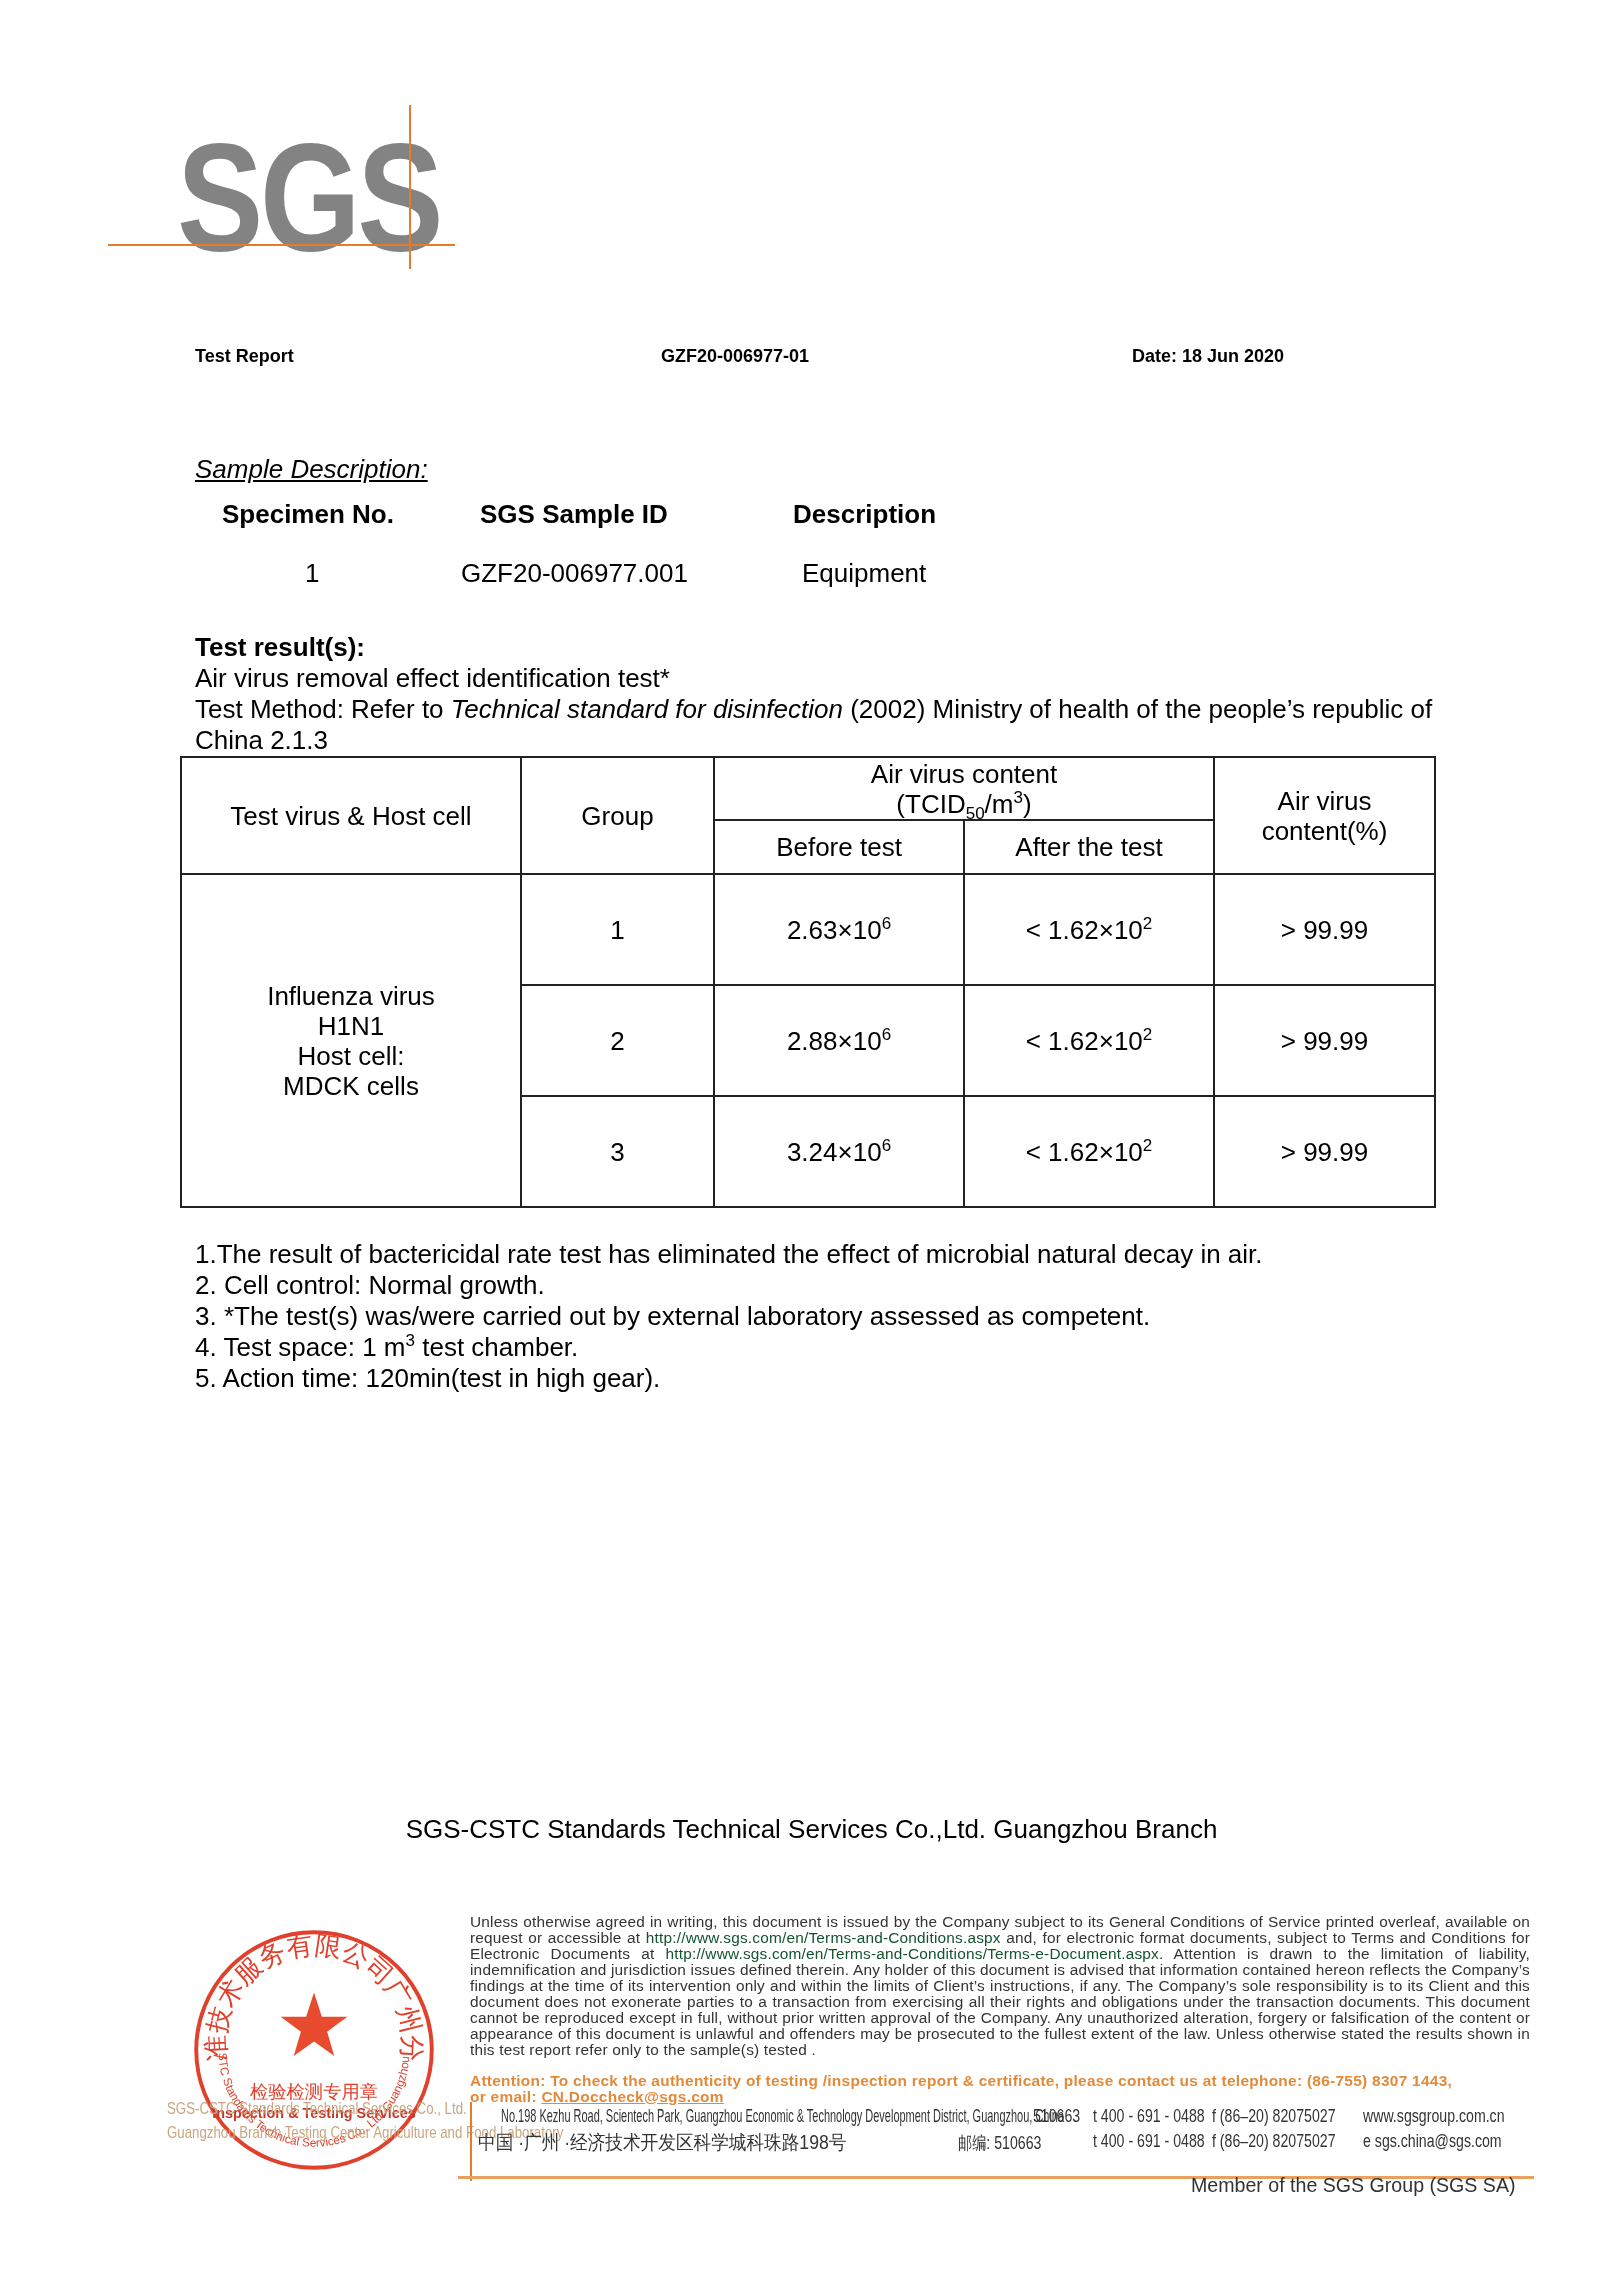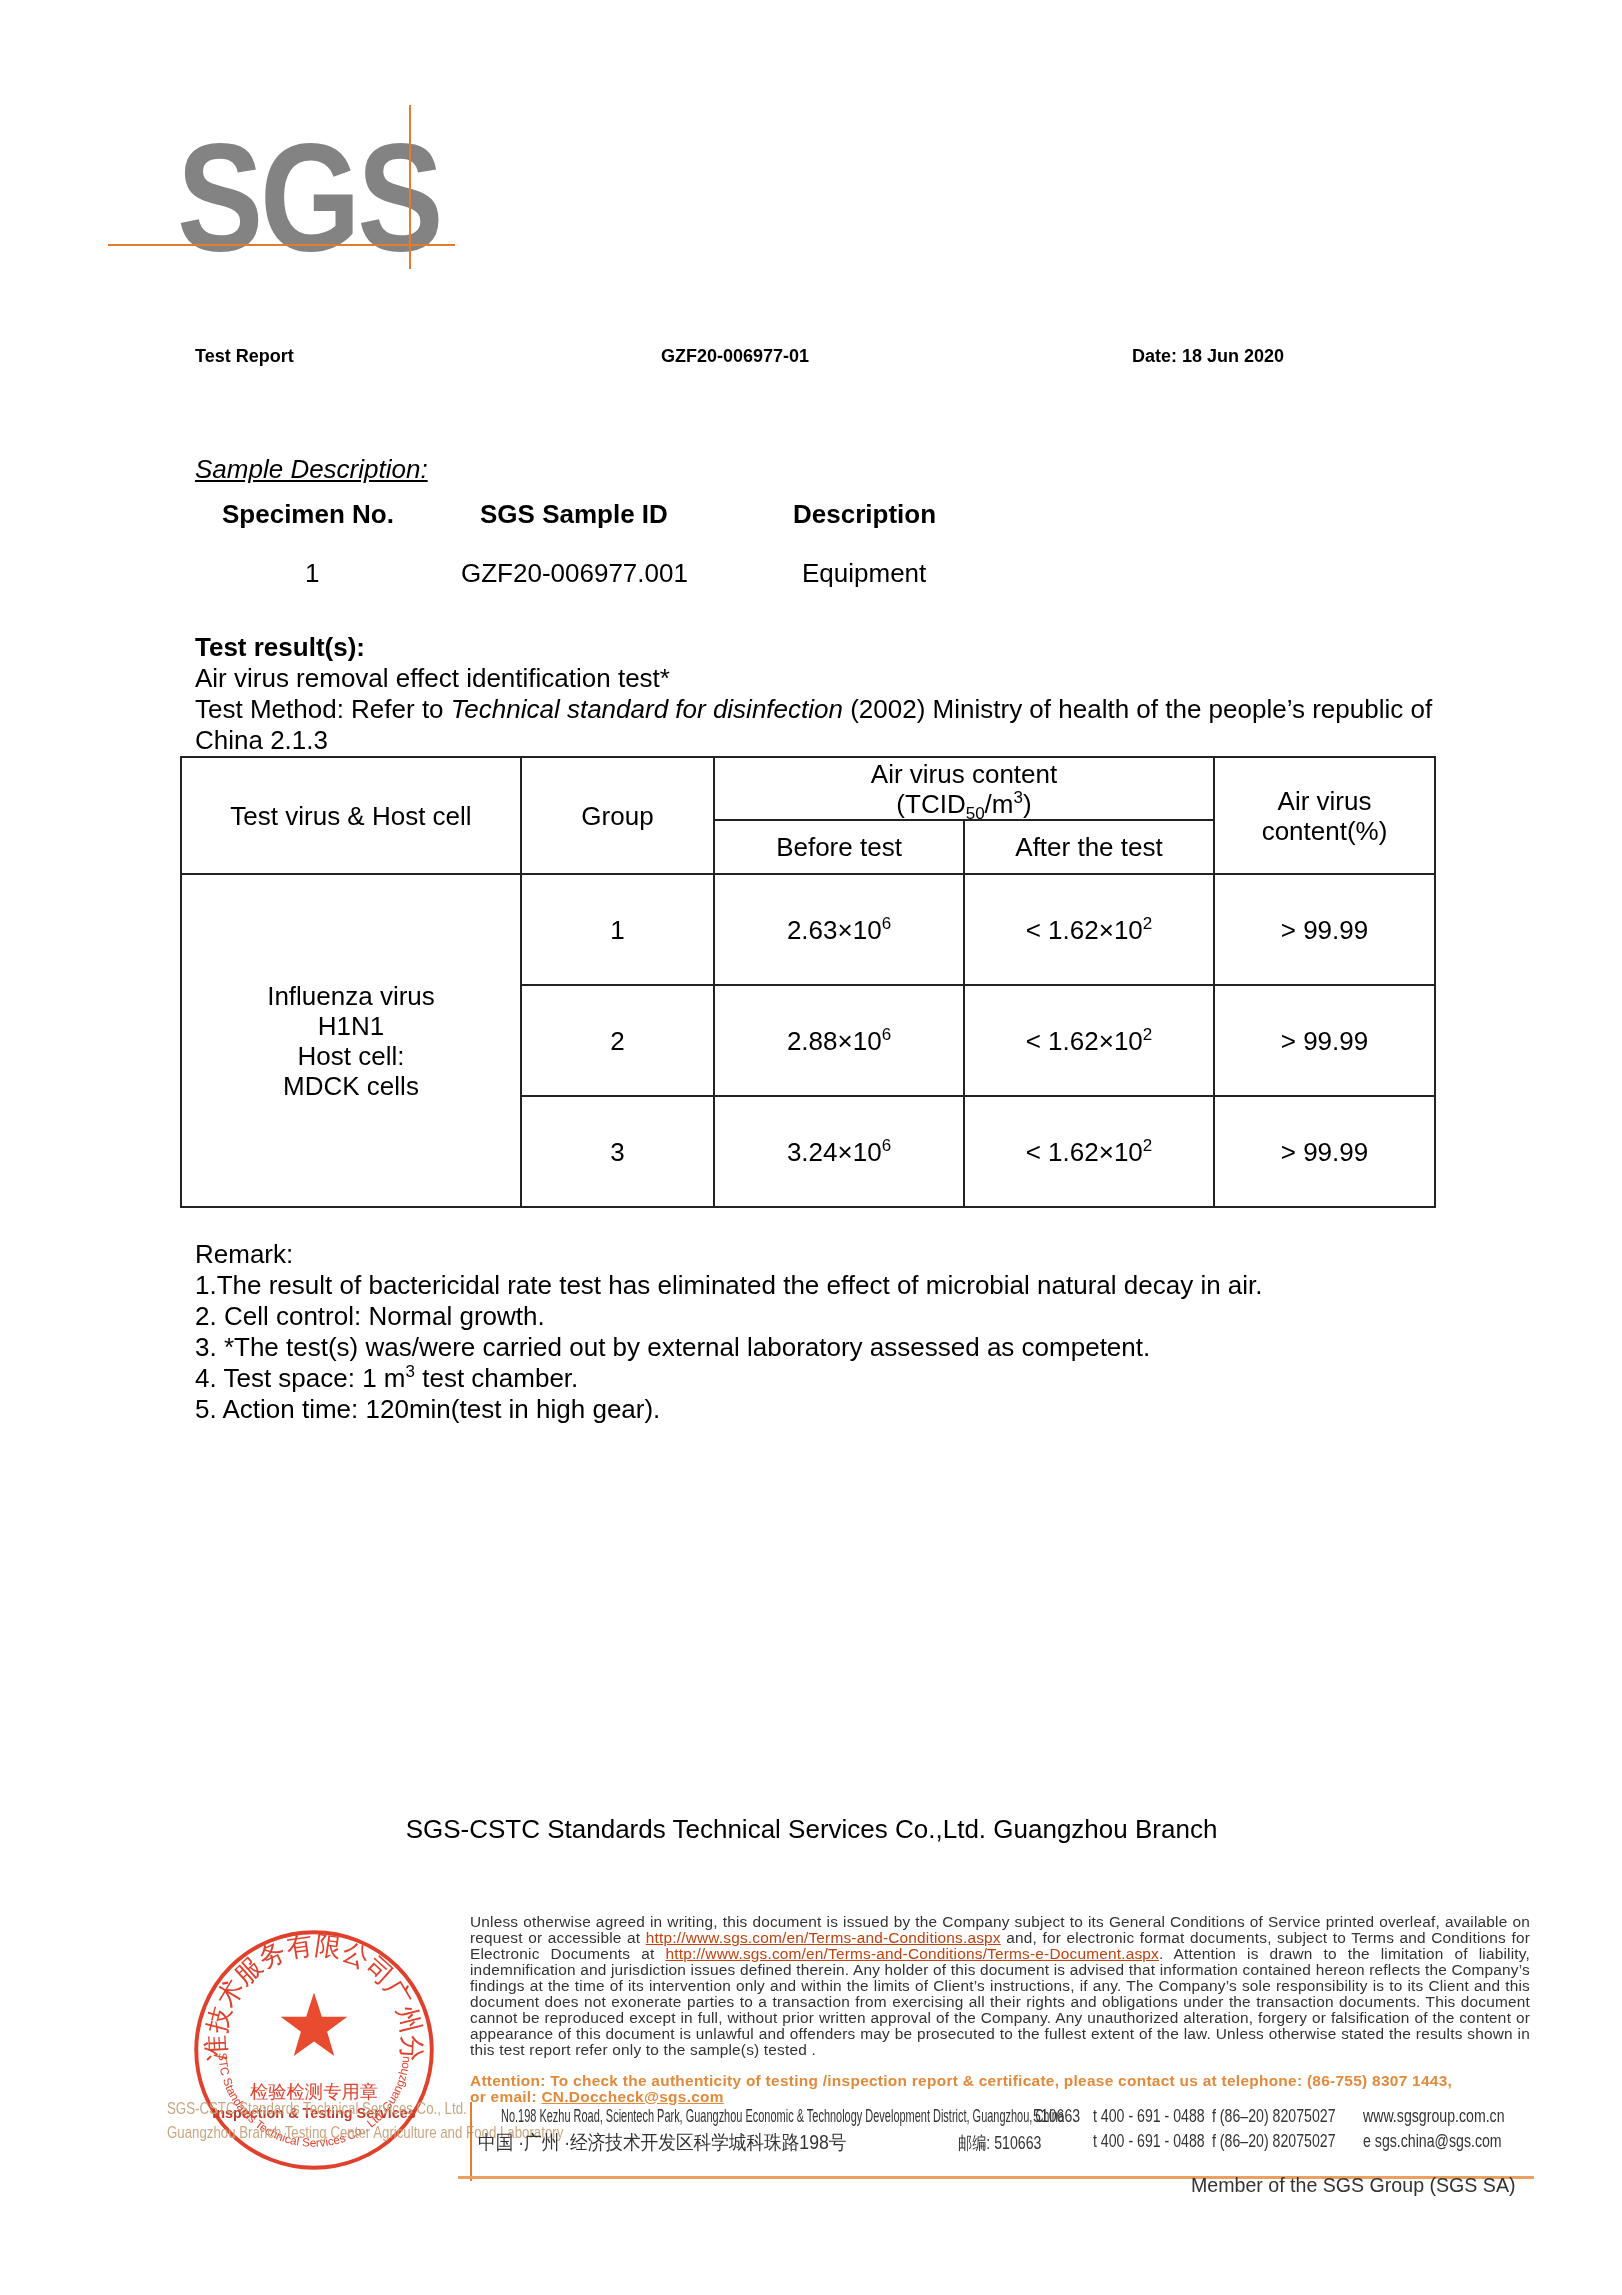"Remark:" div { html: <div>Remark:</div> -> none }
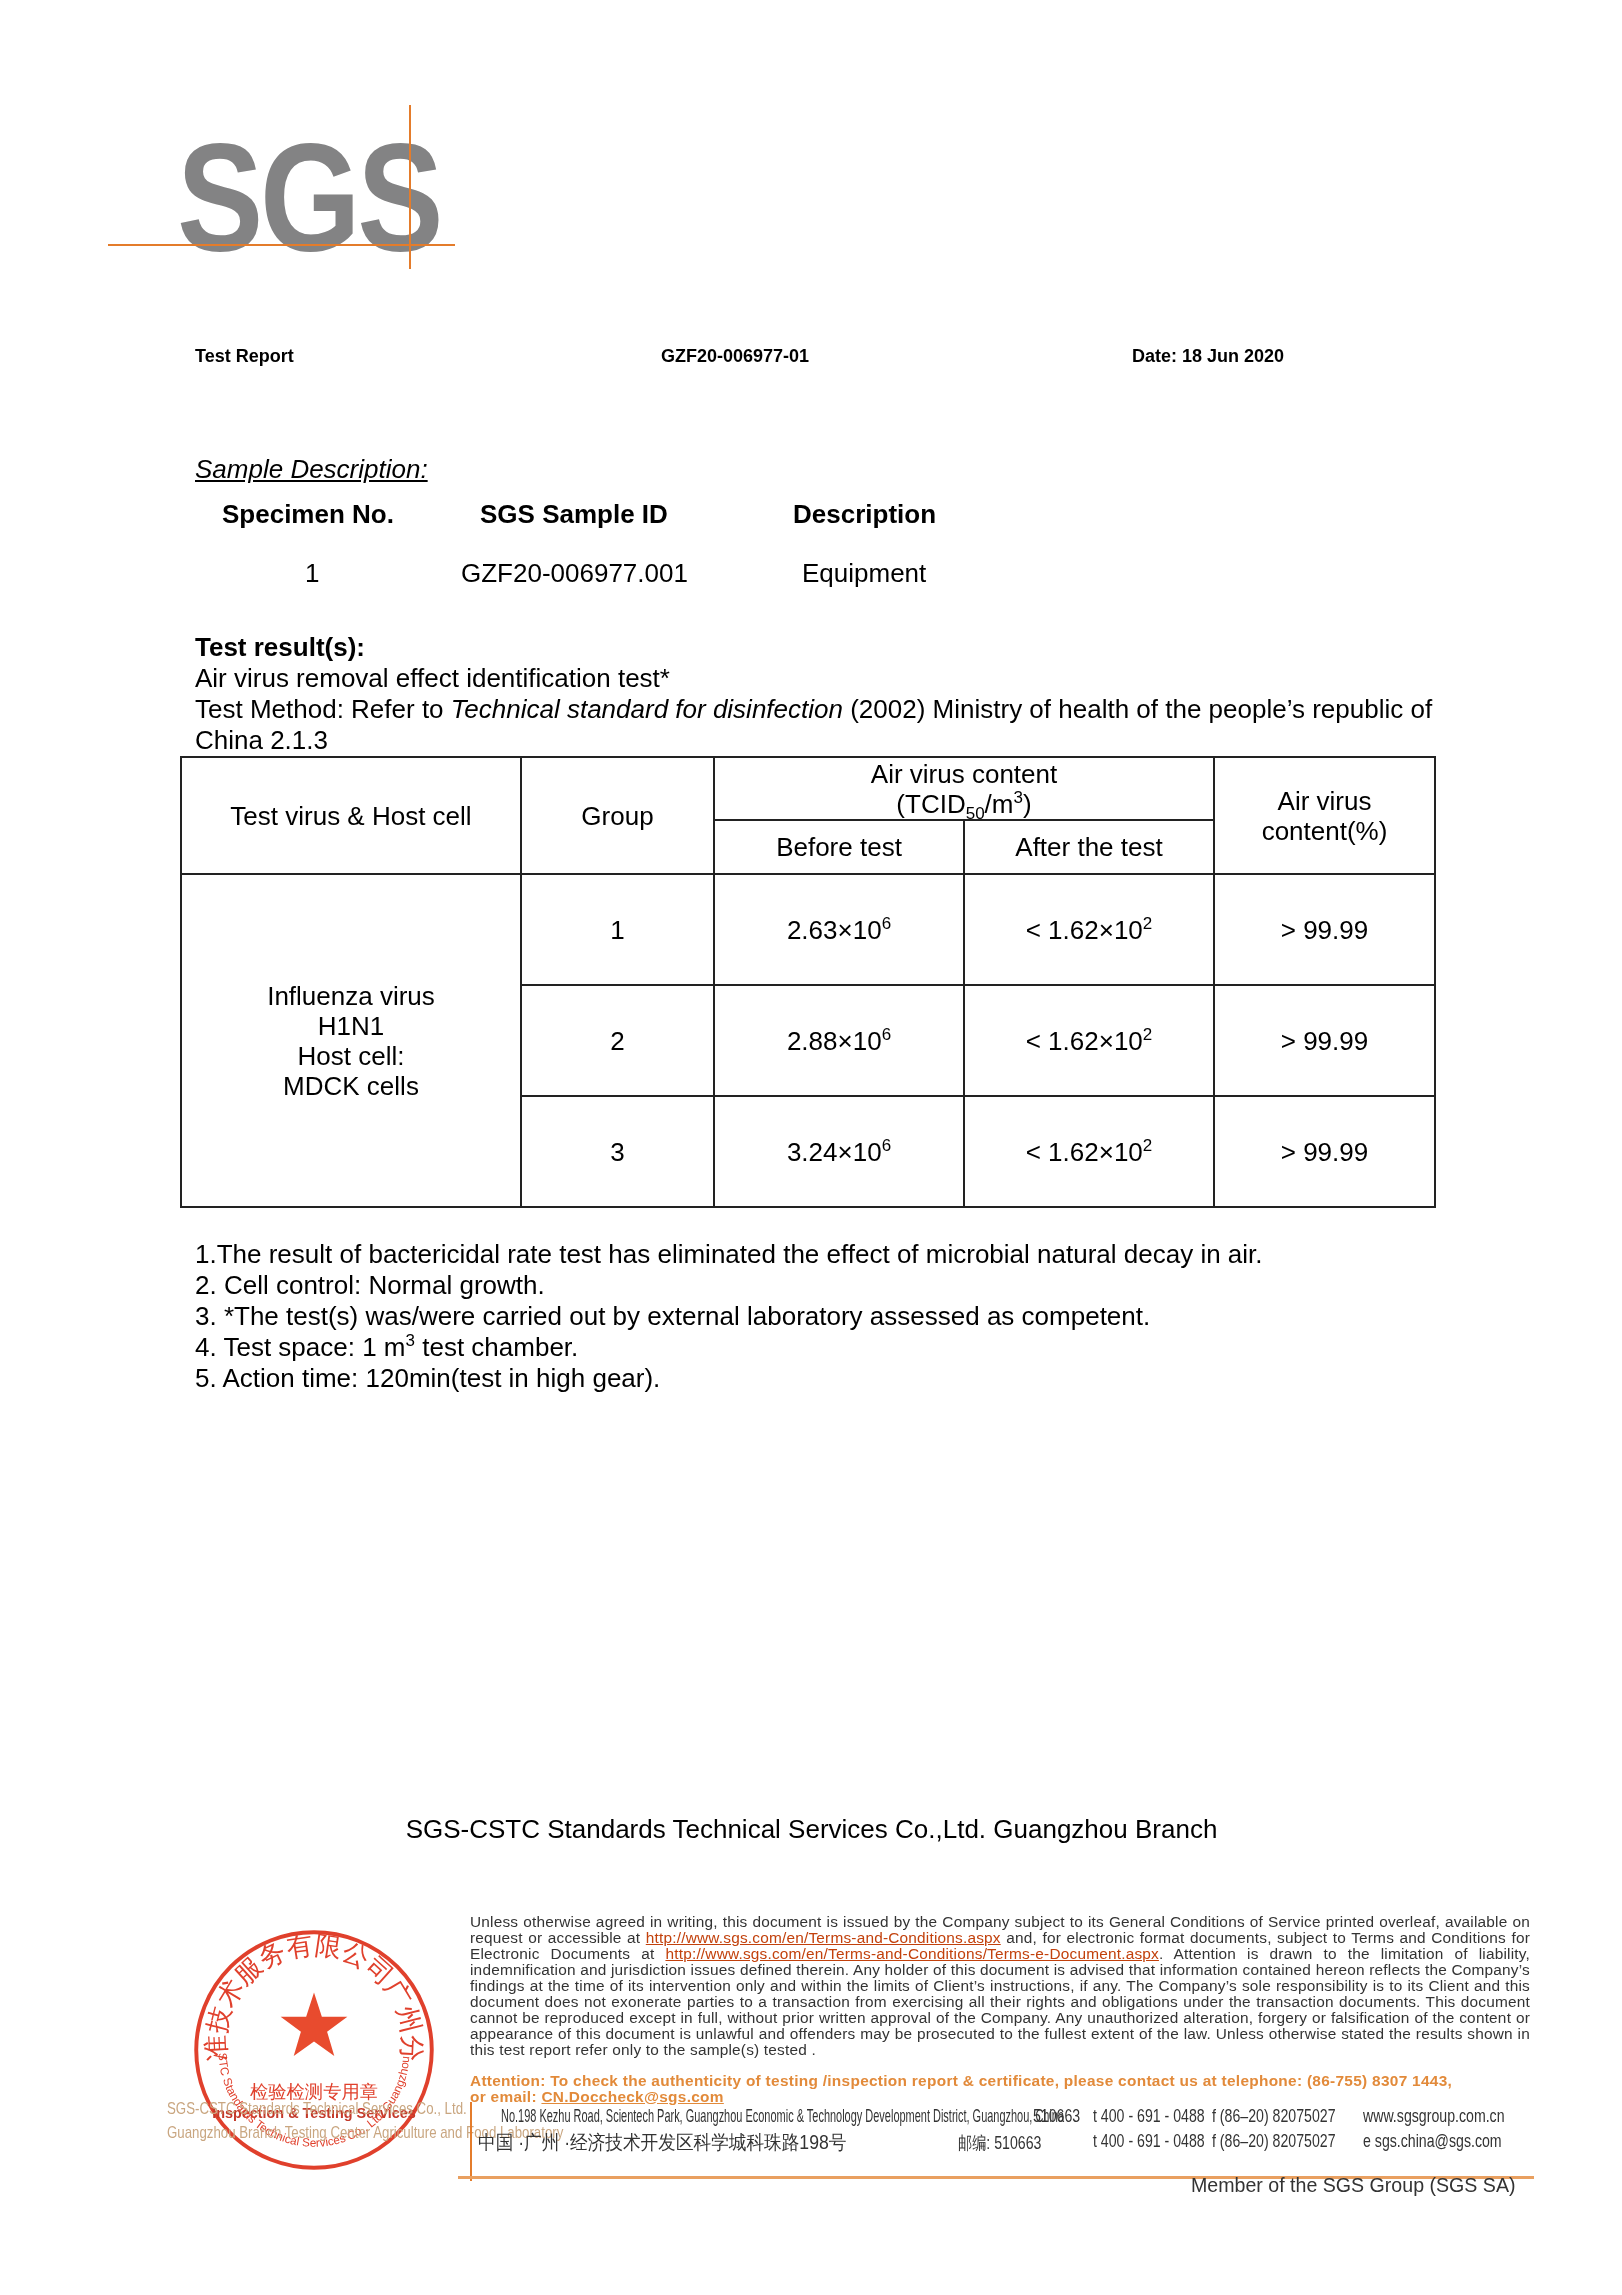"http://www.sgs.com/en/Terms-and-Conditio" #disclaimer a { color: #c2410c -> #14532d; text-decoration: underline -> none }
